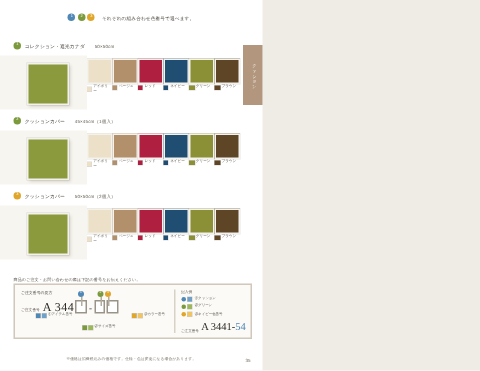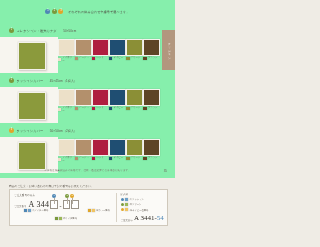"A 344" .page { background: #86efac -> #ffffff; height: 178px -> 247px }
